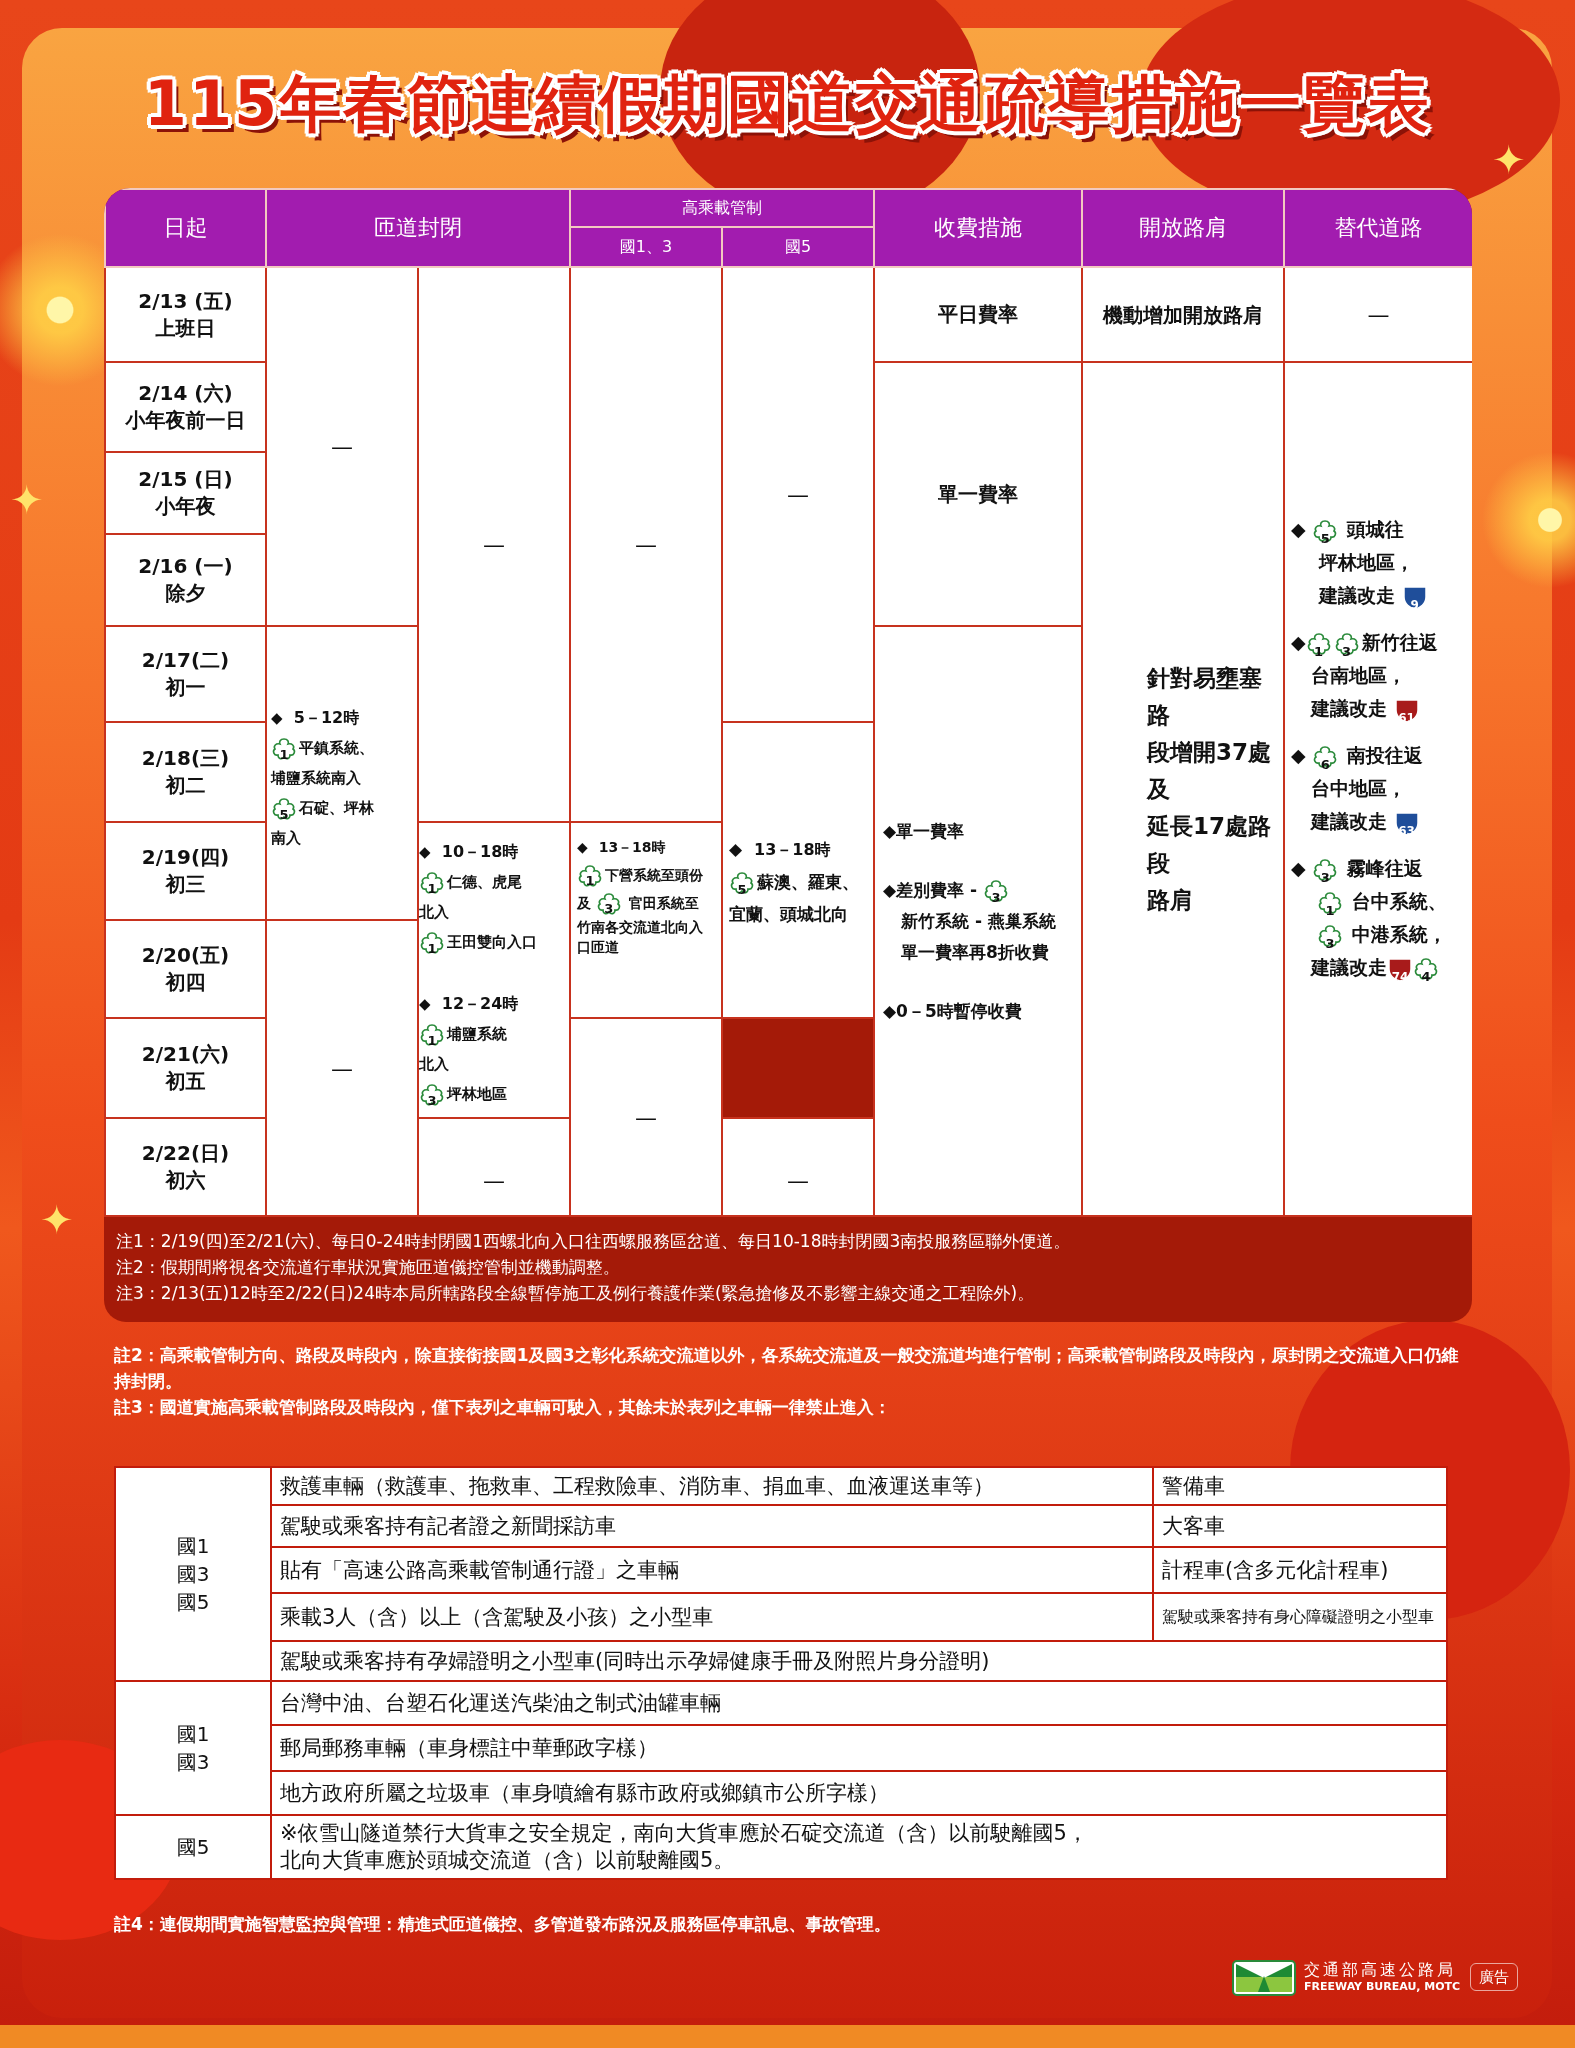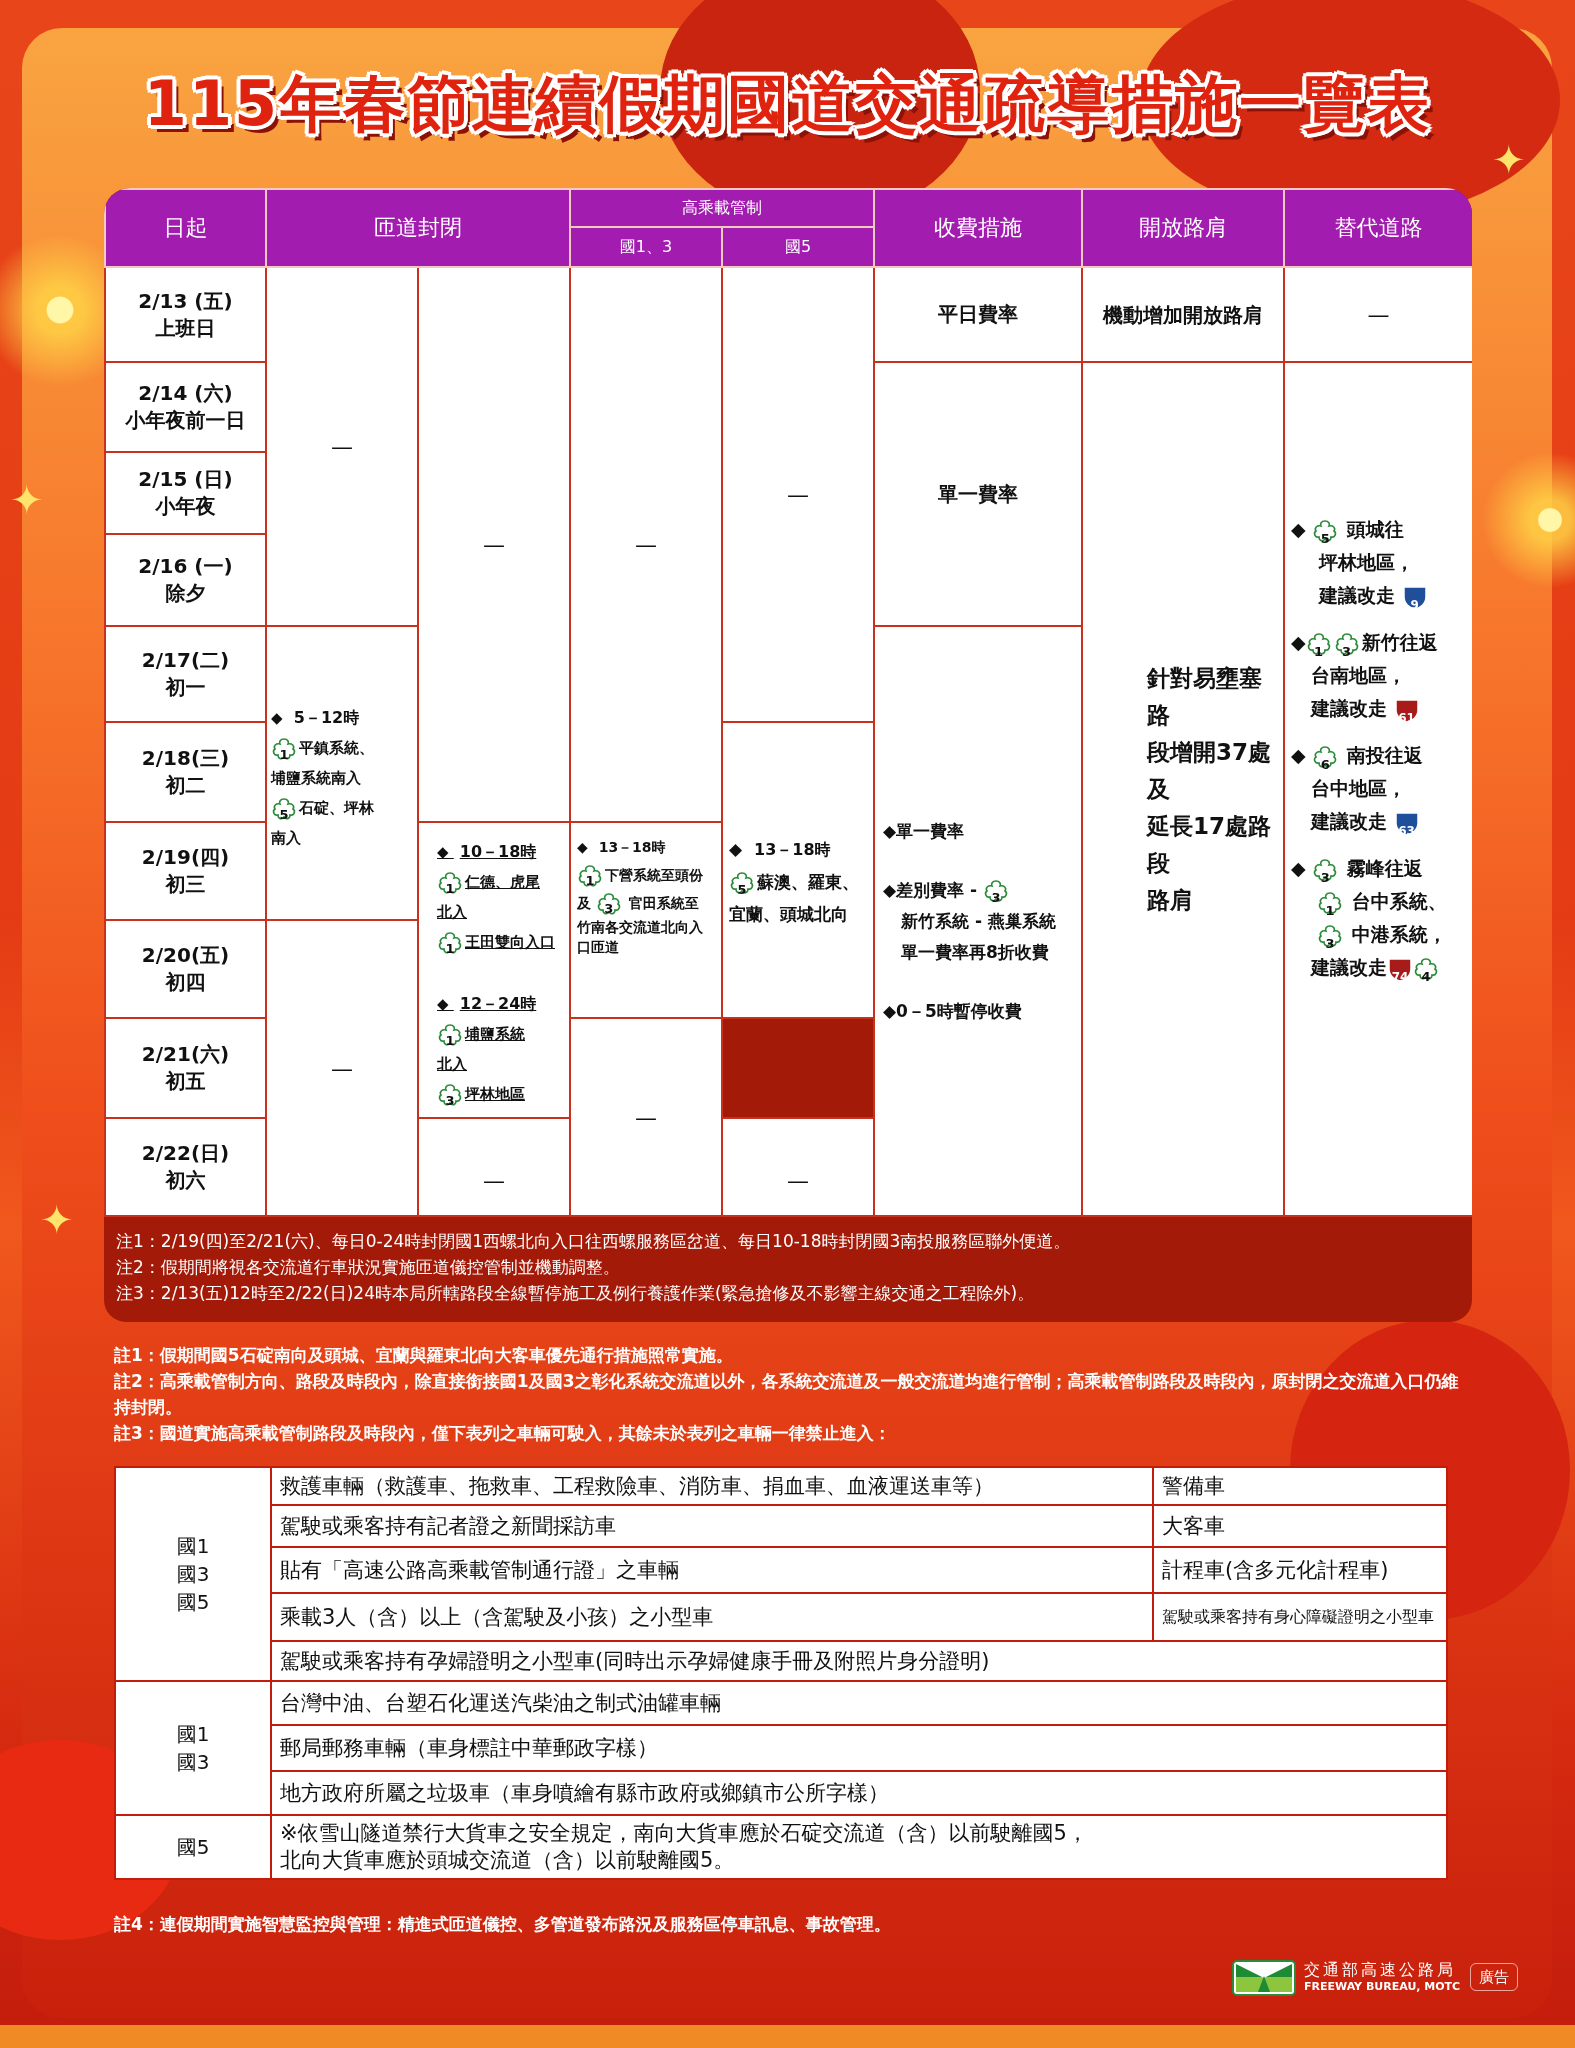"◆ 10－18時" div.rule-block { padding-left: 18px -> 0; text-decoration: underline -> none }
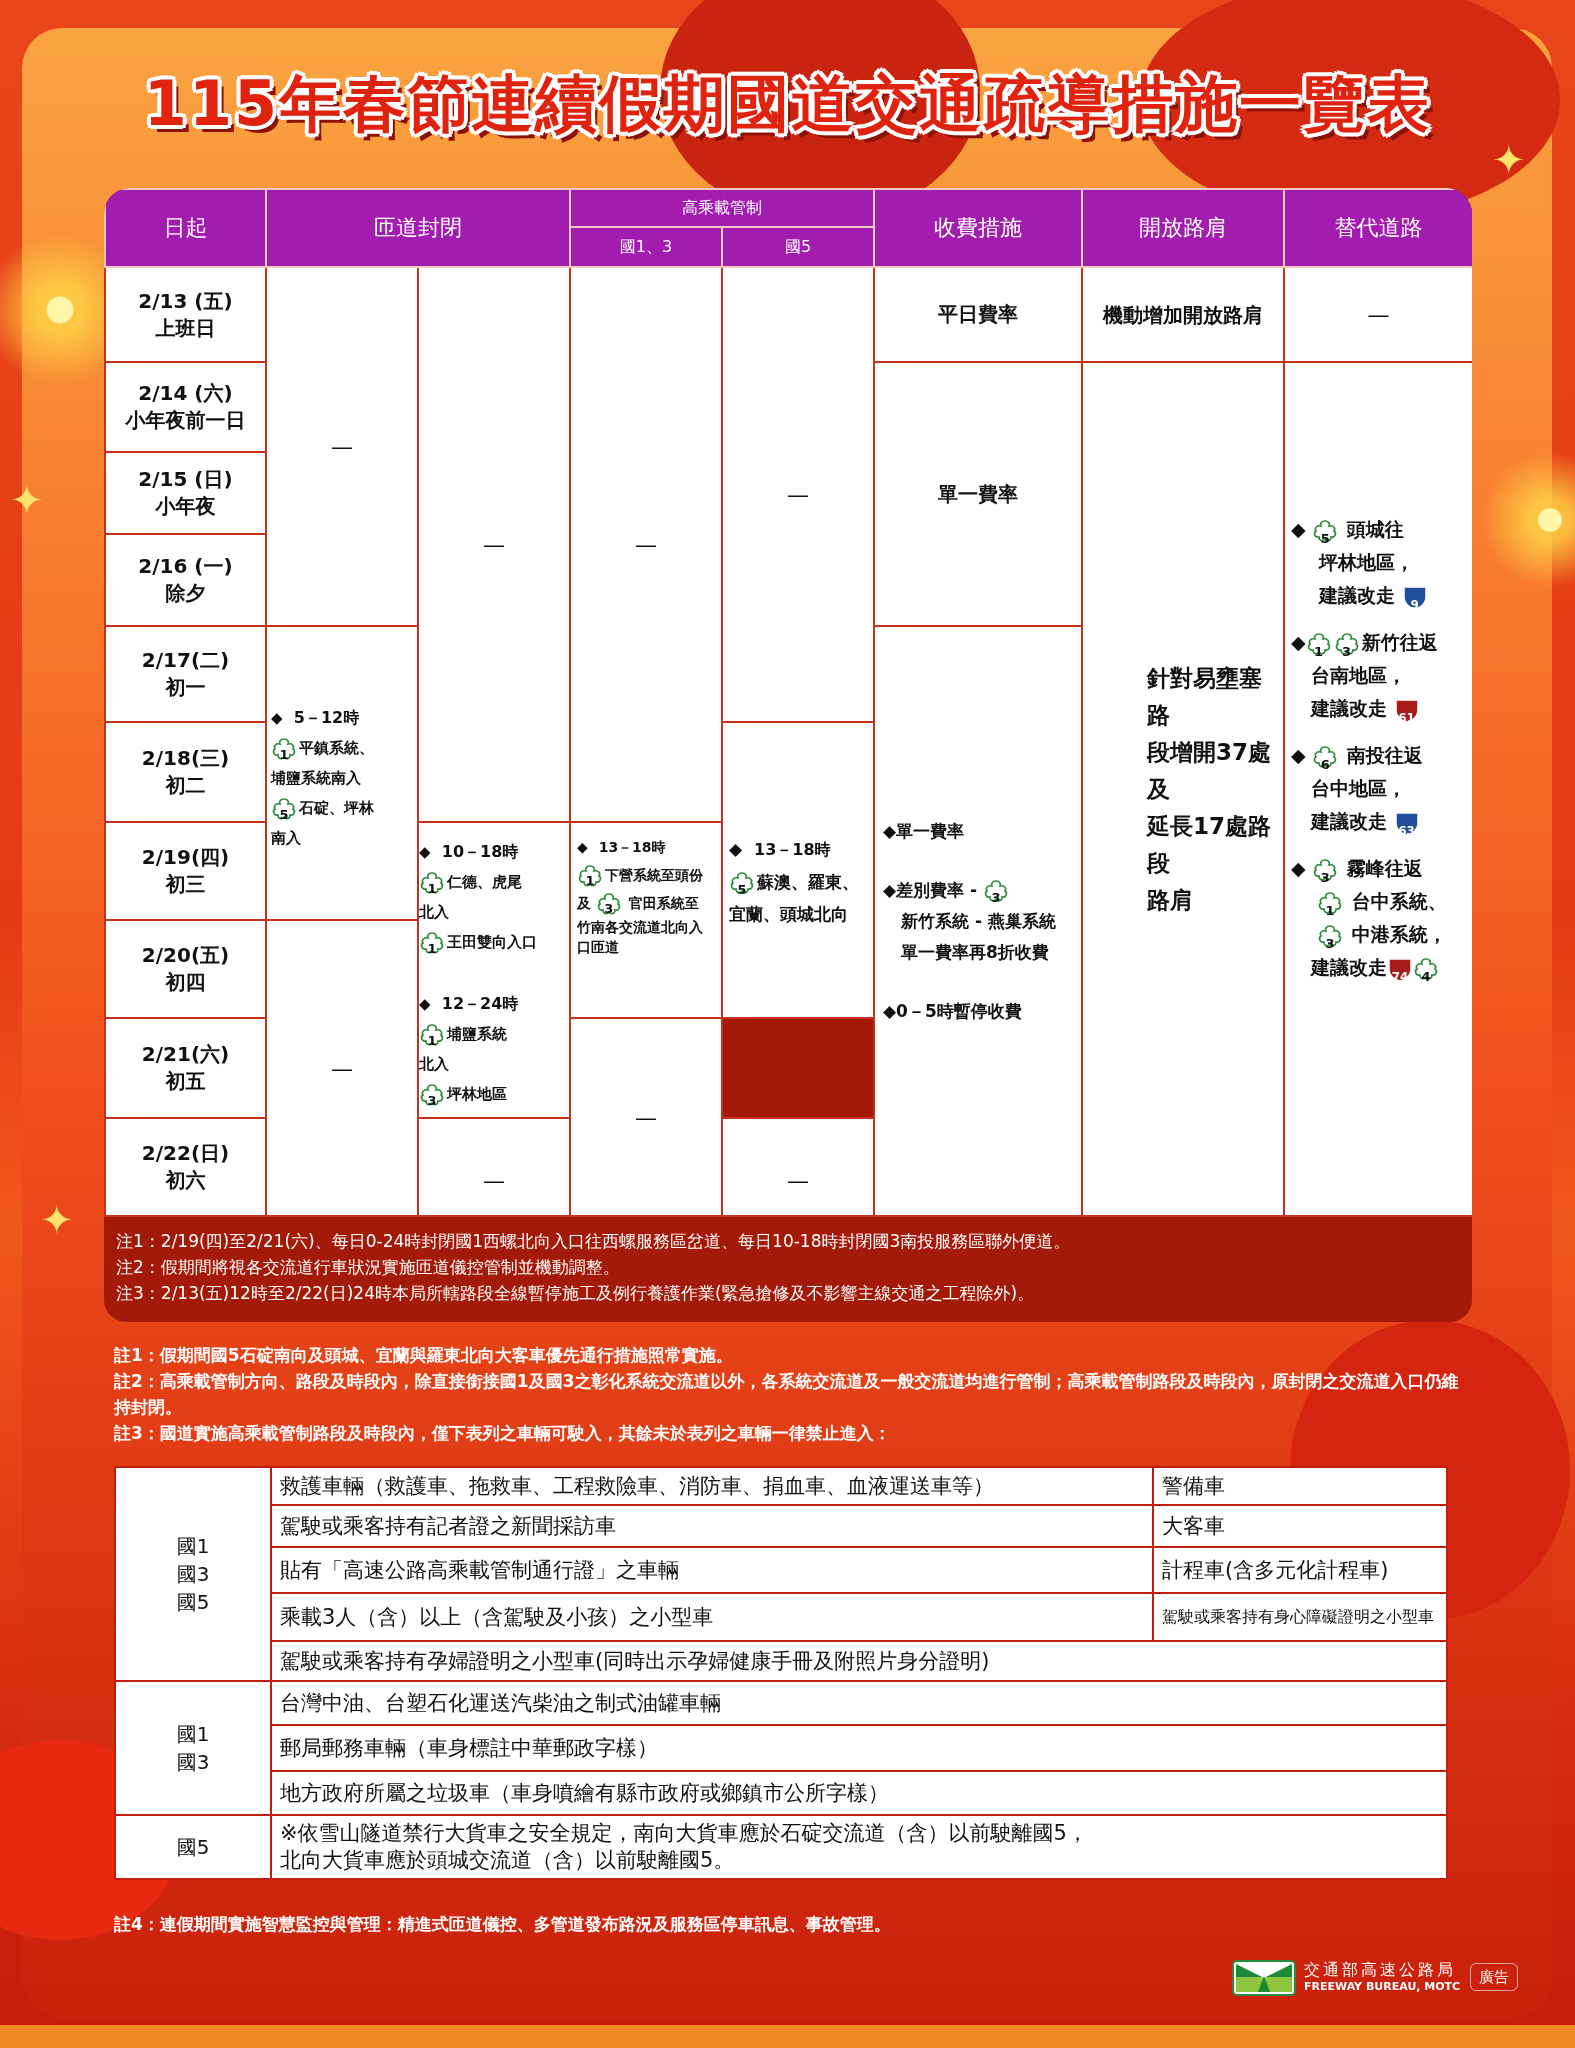"註1：假期間國5石碇南向及頭城、宜蘭與羅東北向大客車優先通行措施照常實施。" div { html: <div>註1：假期間國5石碇南向及頭城、宜蘭與羅東北向大客車優先通行措施照常實施。</div> -> none }
